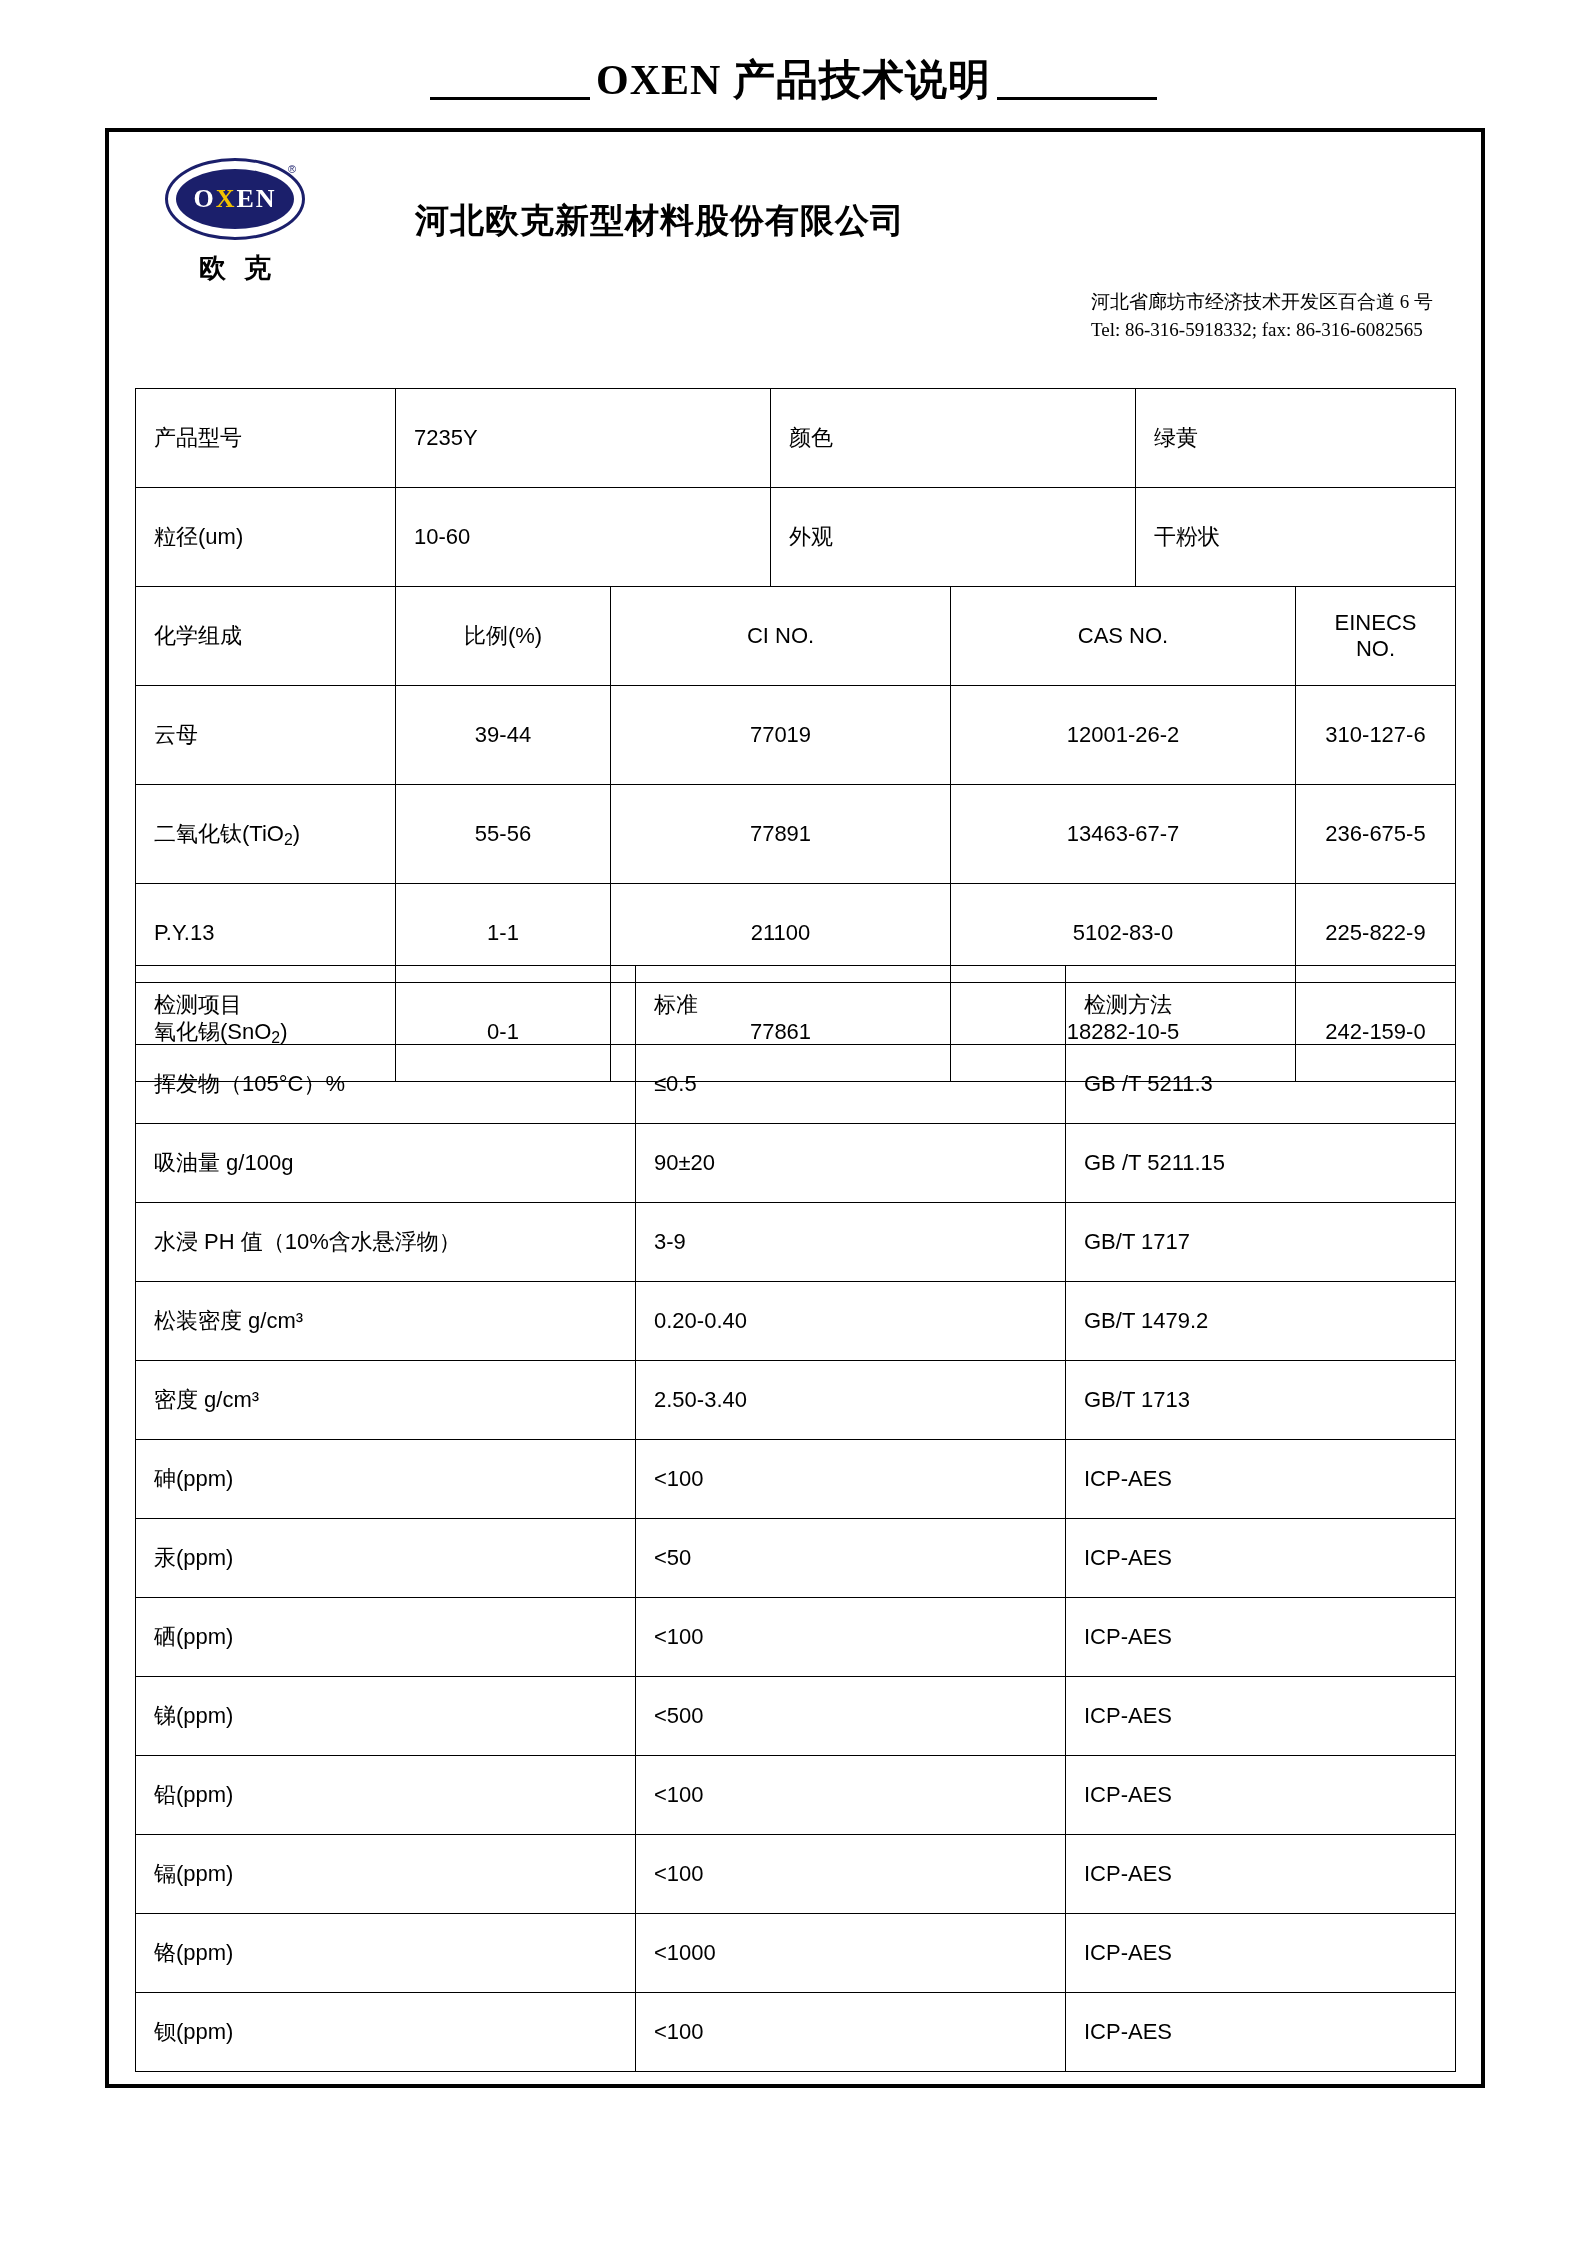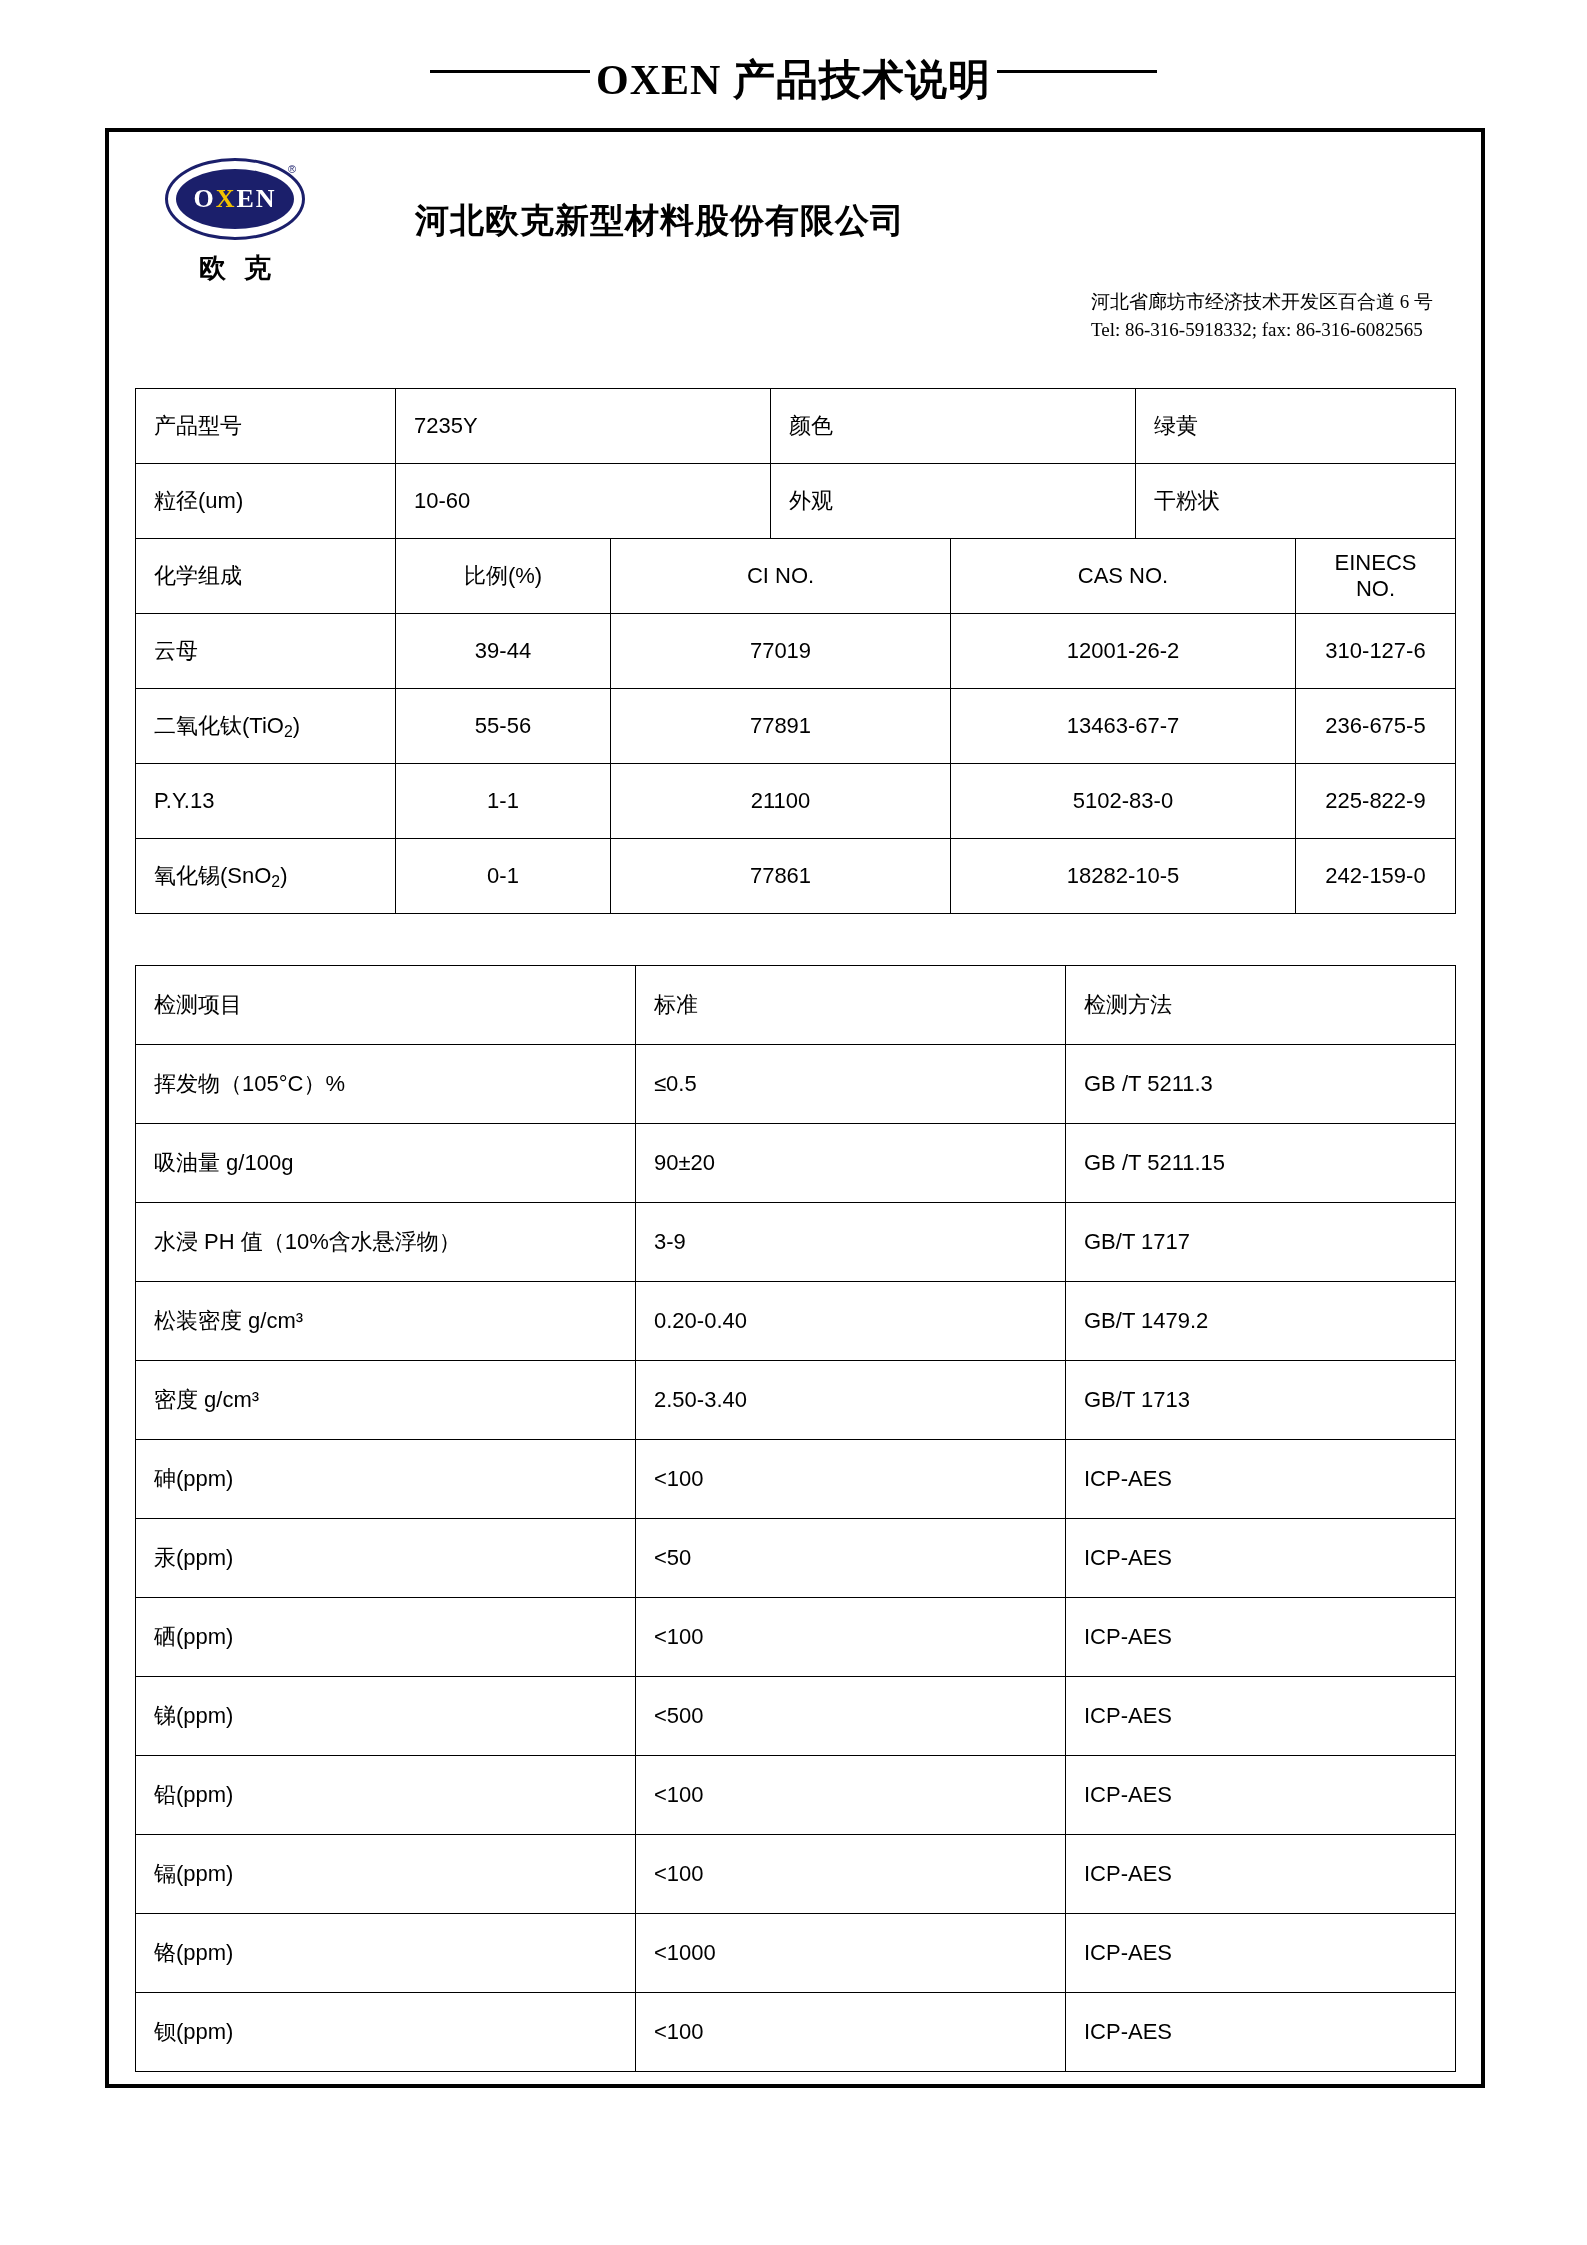"OXEN 产品技术说明" .title-row { align-items: flex-start -> center }
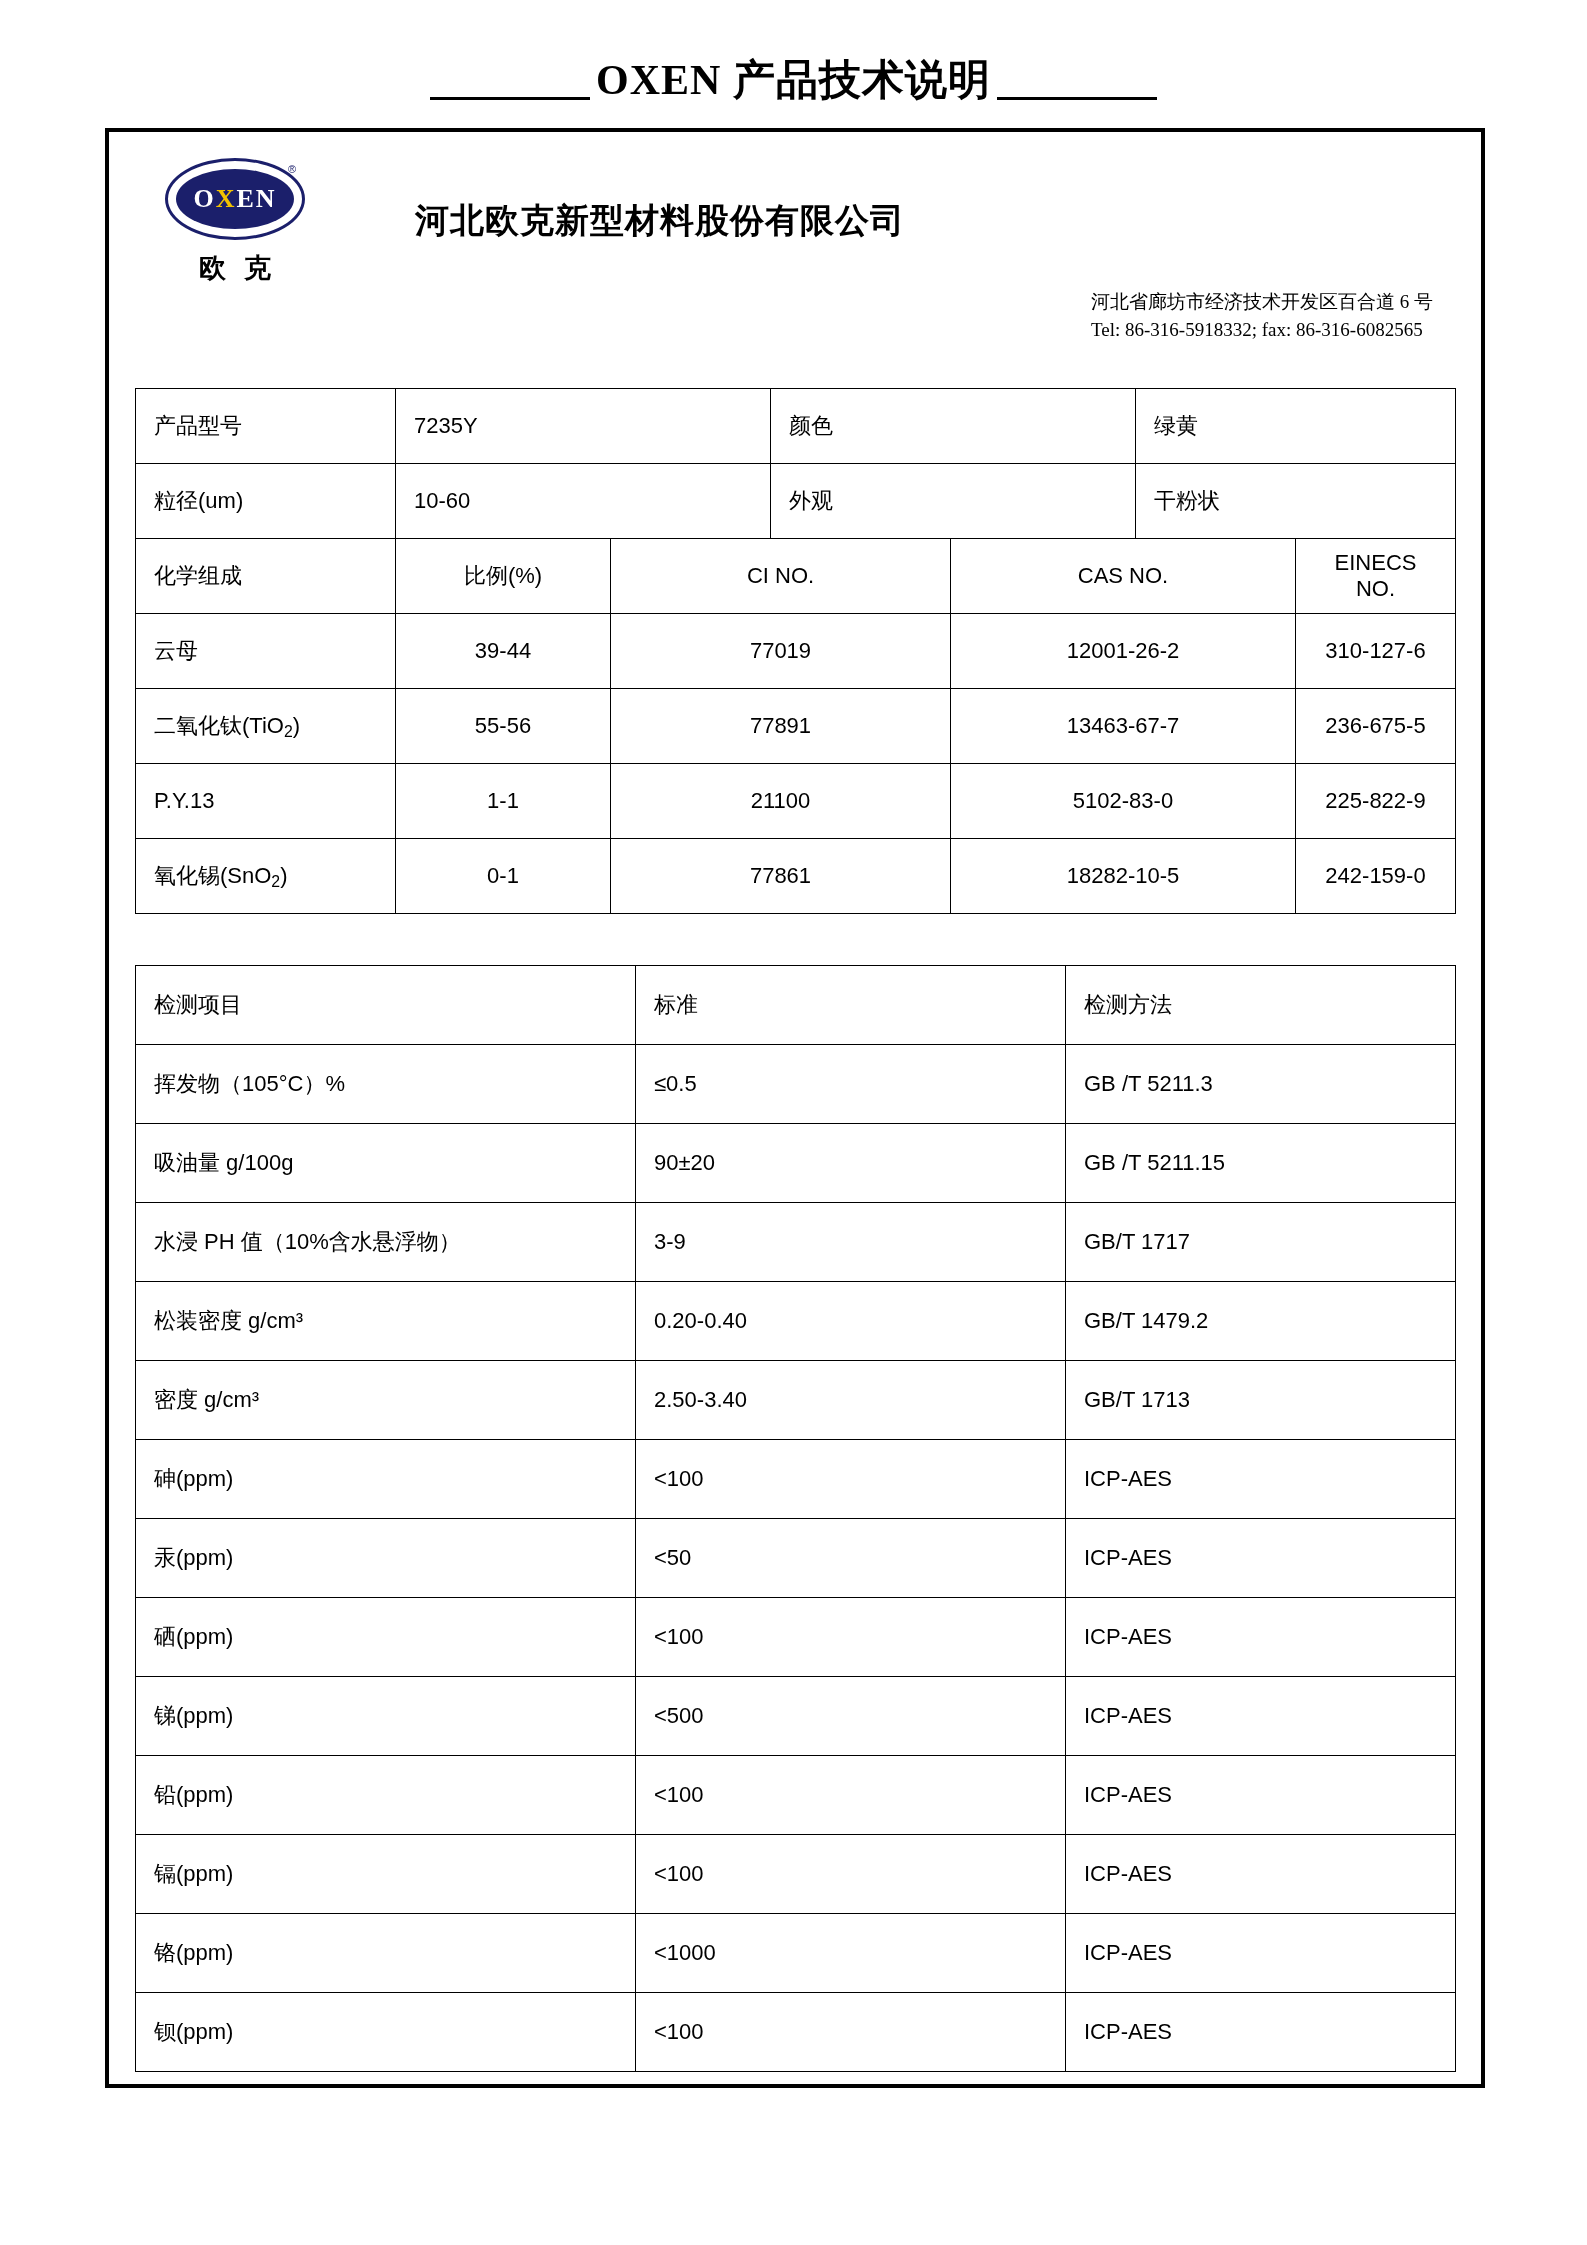"产品型号" .tbl-product td { padding: 0 18px -> 12px 18px }
